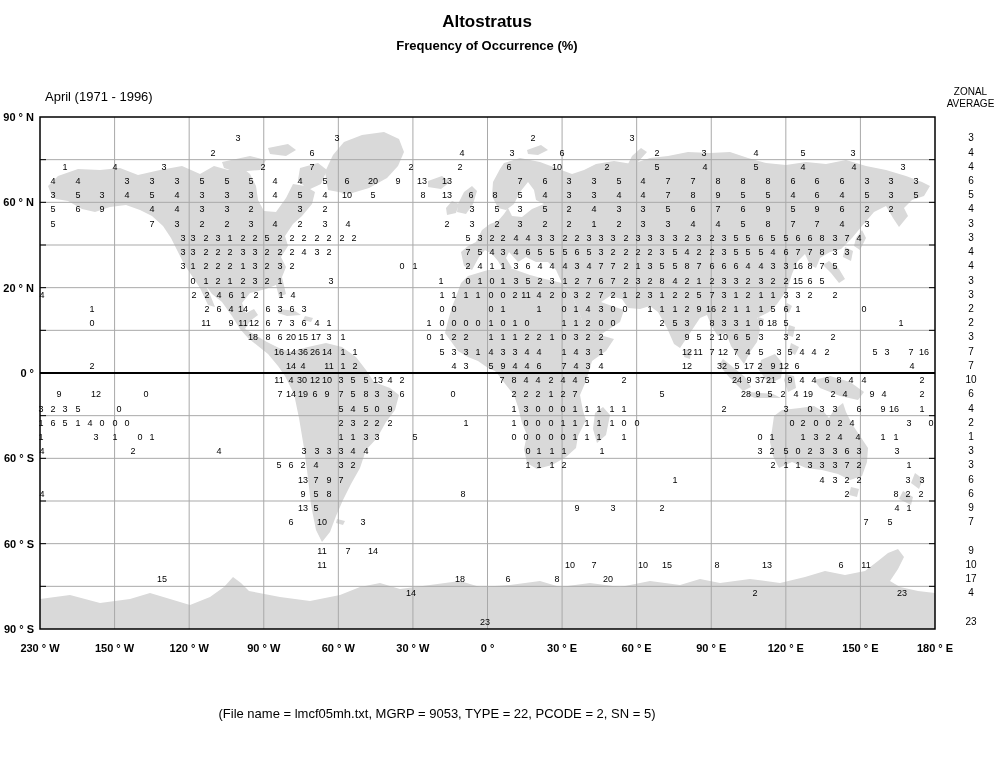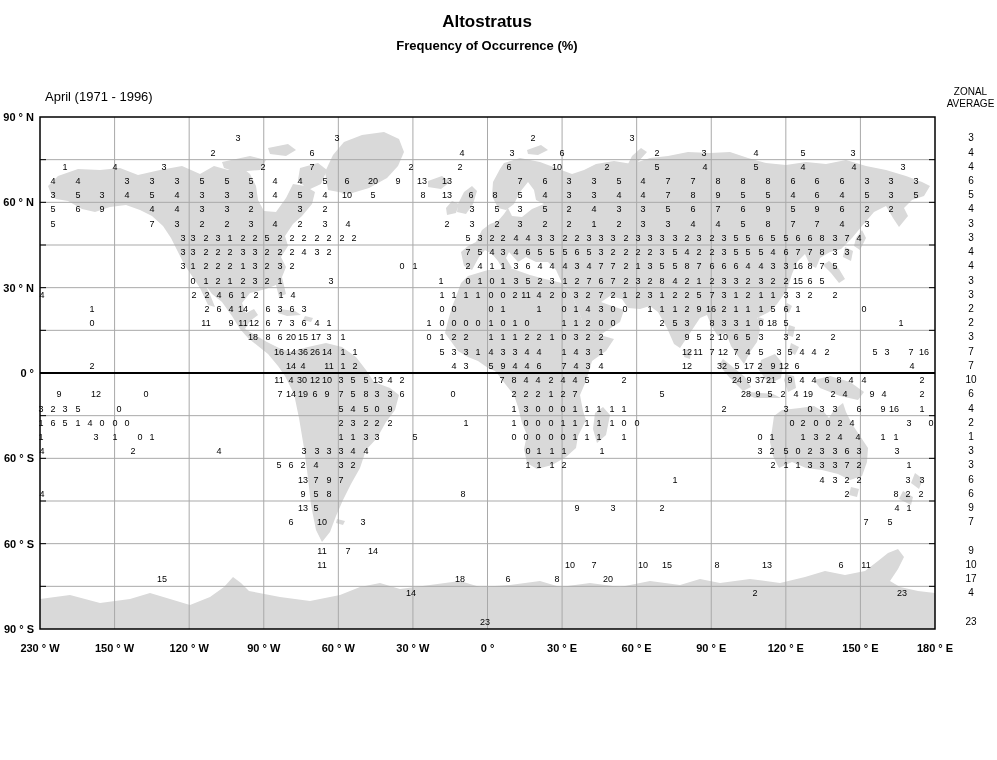"30 ° N" span.yt { text: 30 -> 20 }
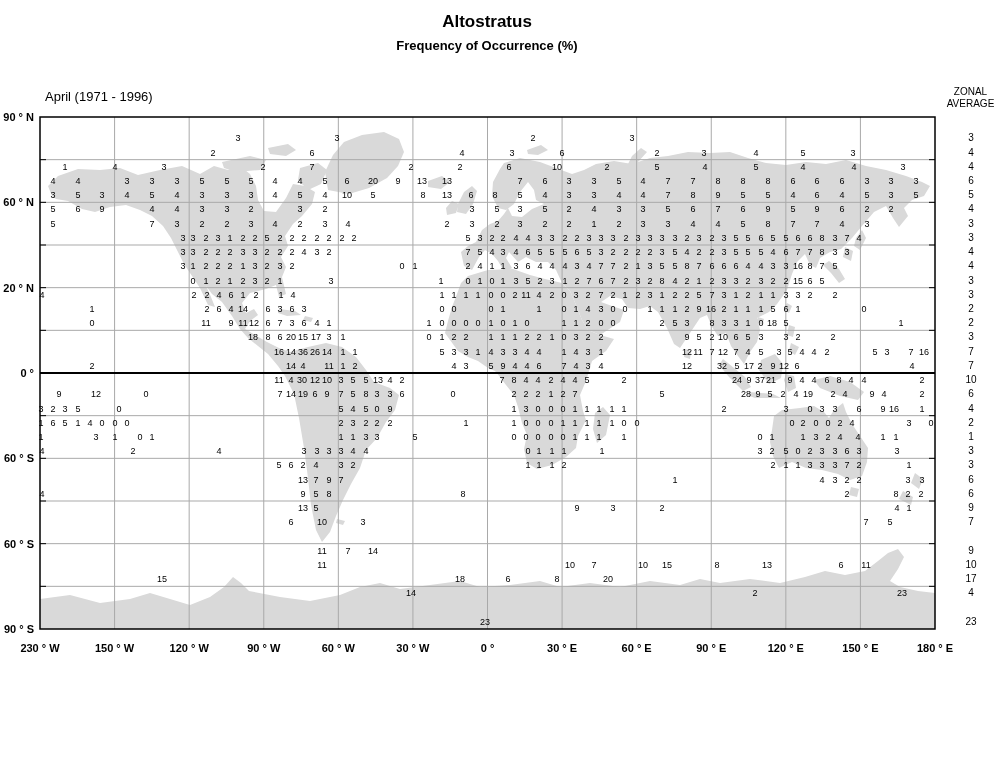"(File name = lmcf05mh.txt, MGRP" div.abs { html: none -> <div>(File name = lmcf05mh.txt, MGRP = 9053, TYPE = 22, PCODE = 2, SN = 5)</div> }
